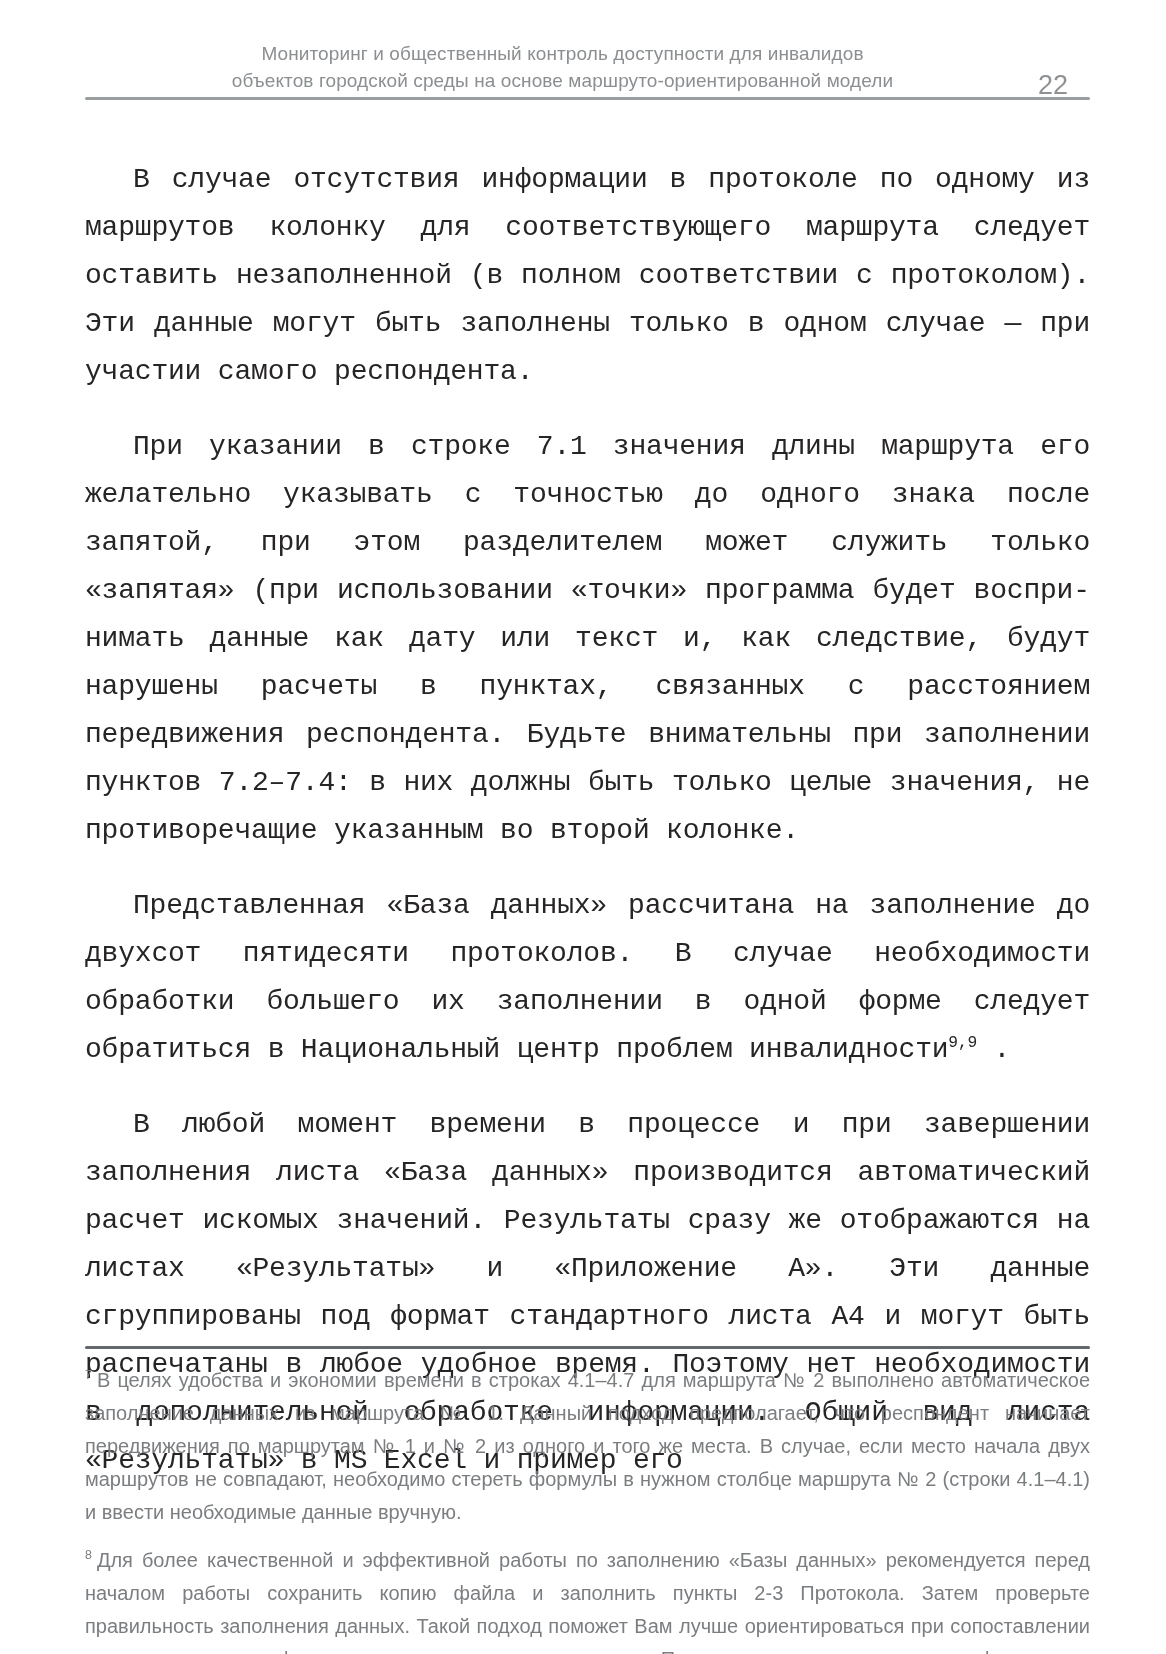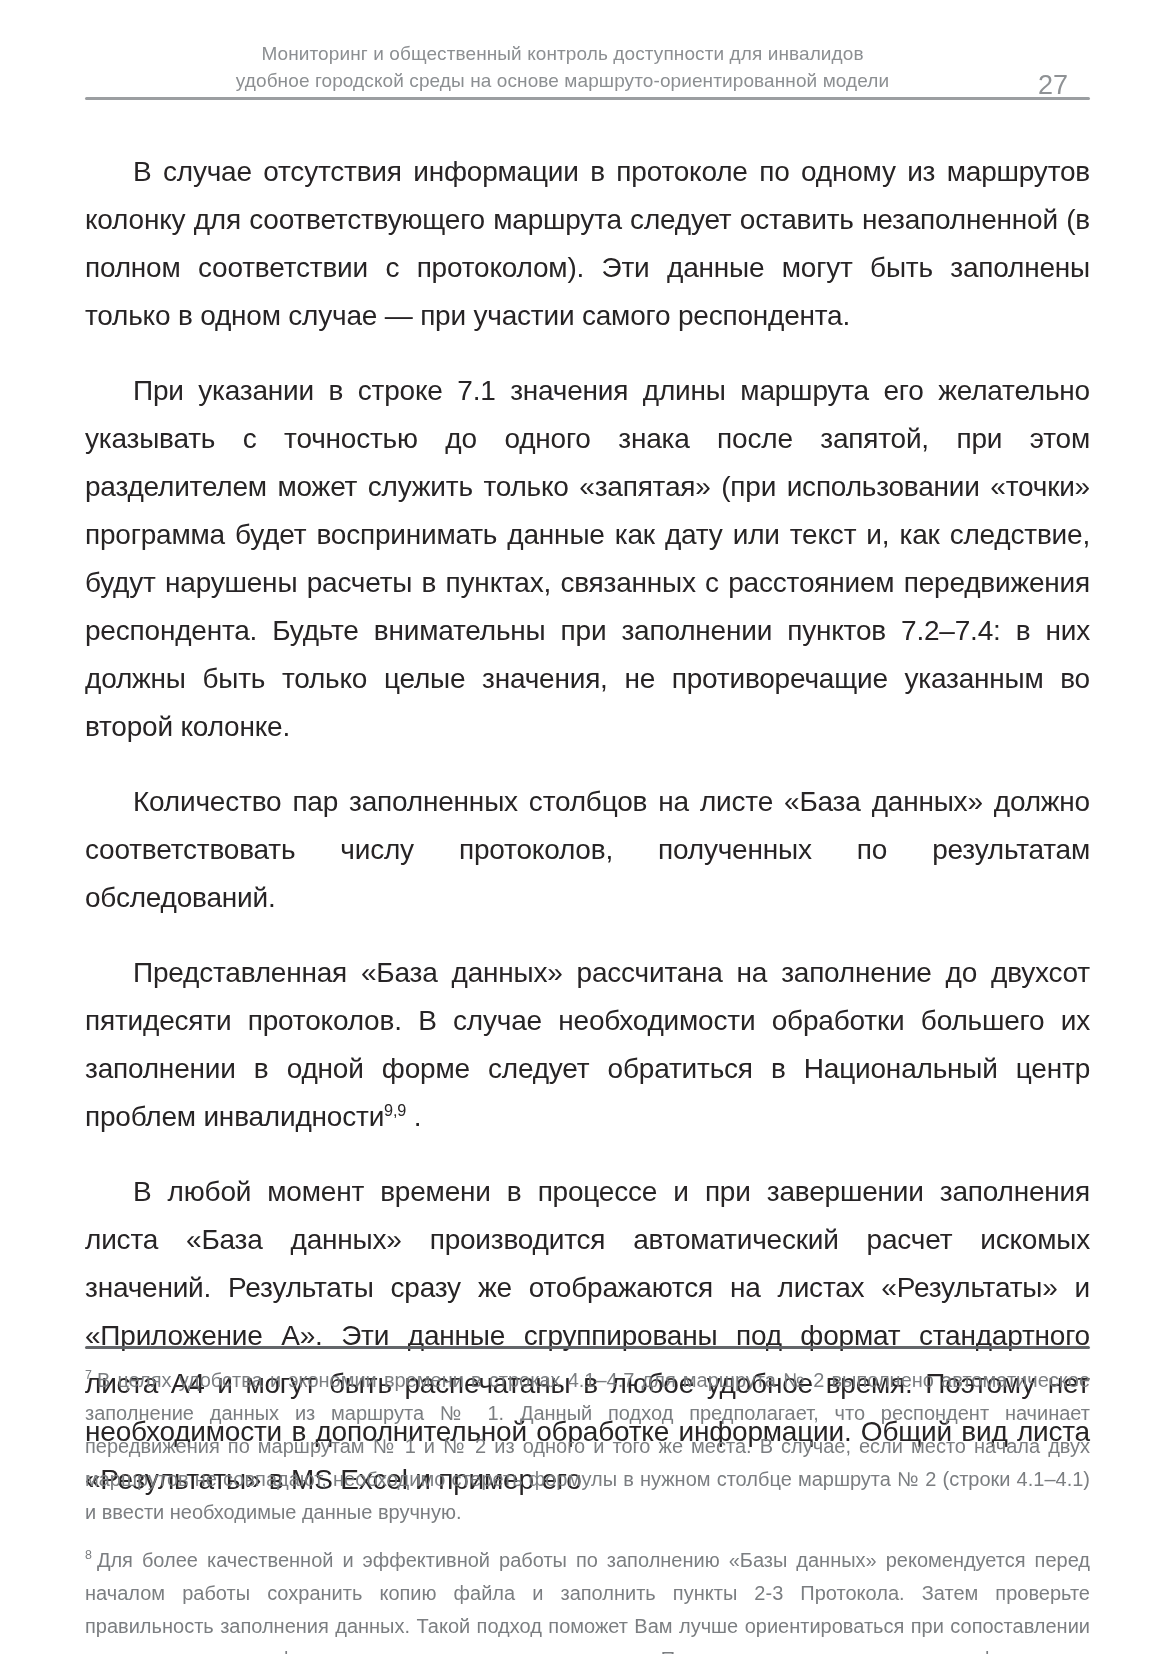"удобное городской среды на основе" div { text: удобное -> объектов }
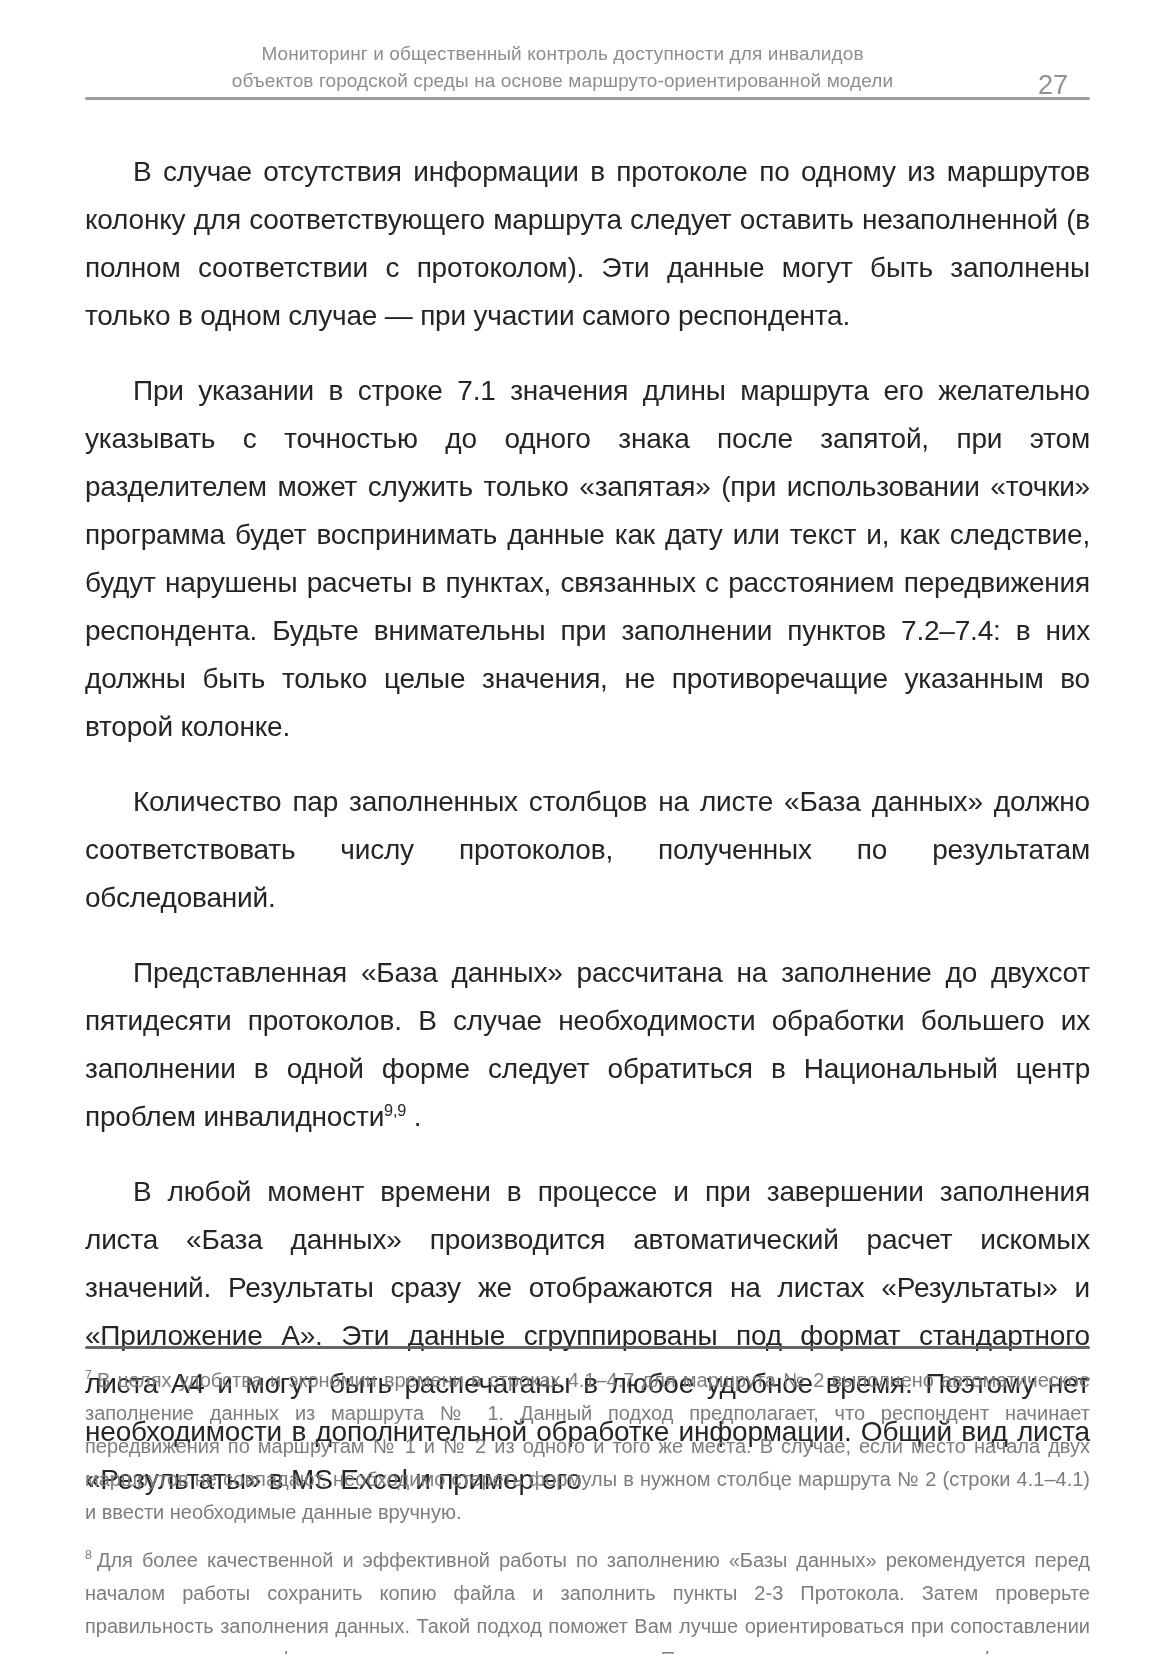"27" div.page-number { text: 27 -> 22 }
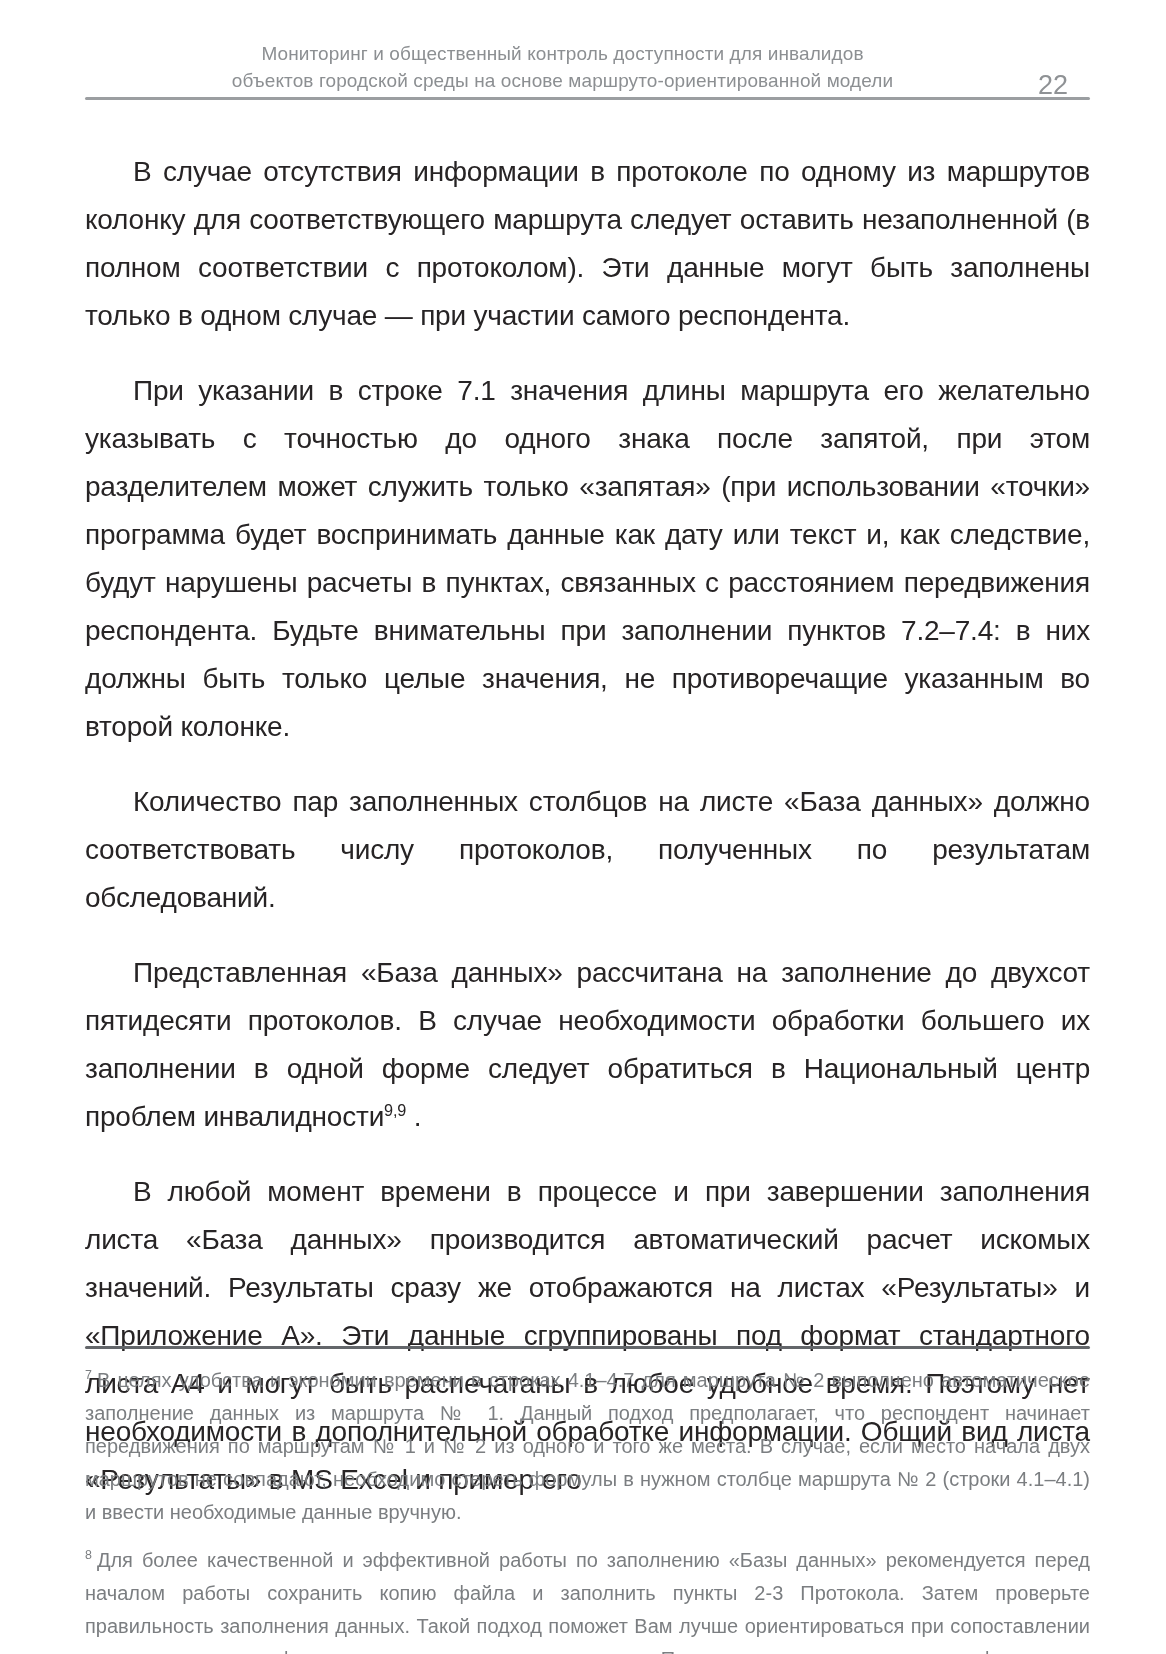"В случае отсутствия информации в" .body-text p { font-family: none -> Liberation Mono, monospace; margin: 0 0 27px 0 -> 8px 0 27px 0 }
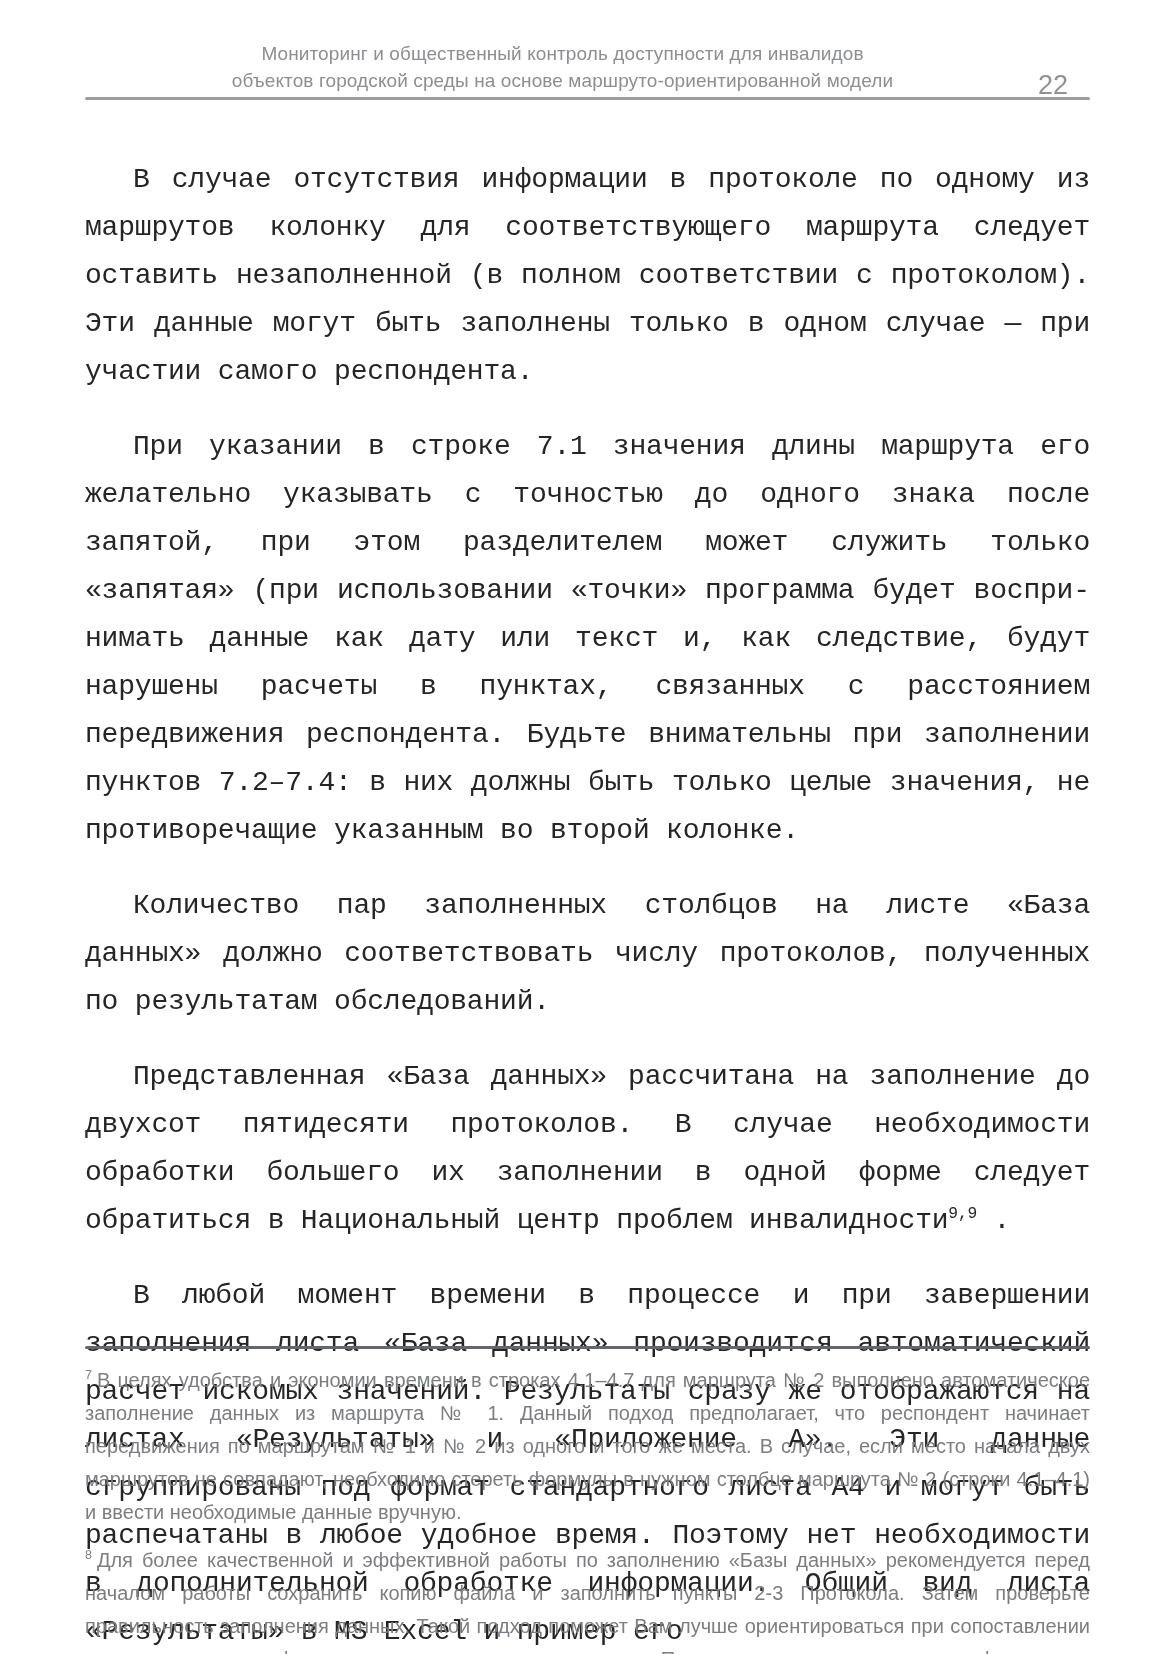"Количество пар заполненных столбцов на" p { html: <p> <span>Количество пар заполненных столбцов на листе «База данных» должно соот­ветствовать числу протоколов, полученных по результатам обследований.</span> </p> -> none }
